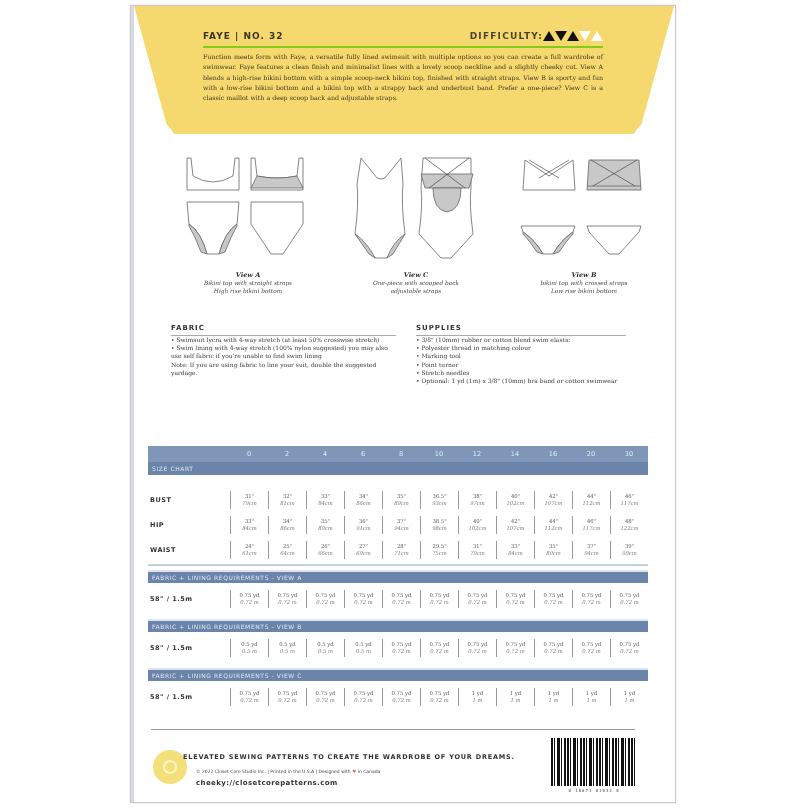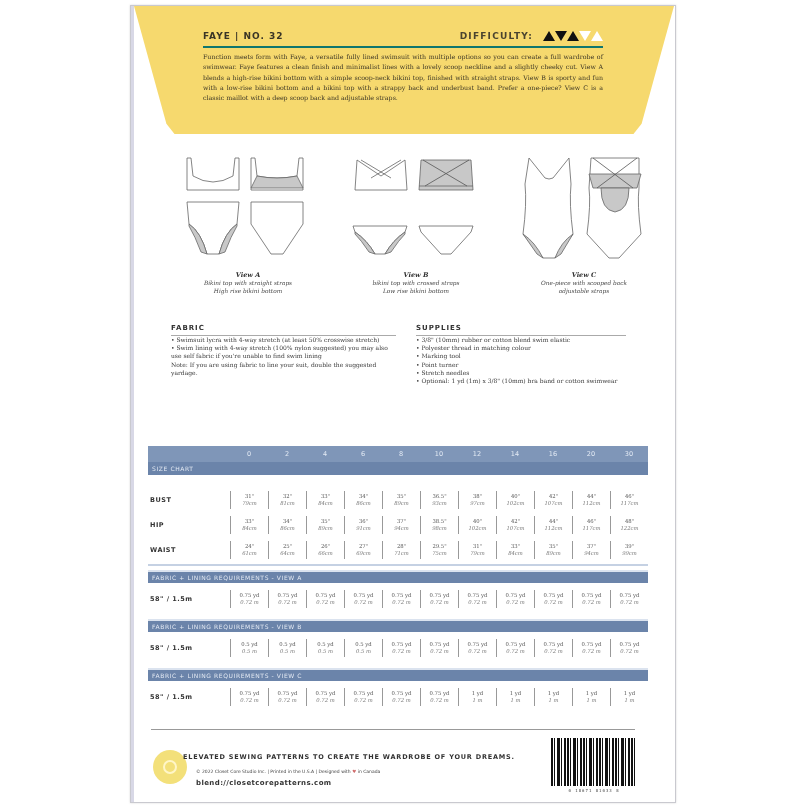"FAYE | NO. 32" .header-row { border-bottom: 2px solid #0f766e -> 2px solid #84cc16 }
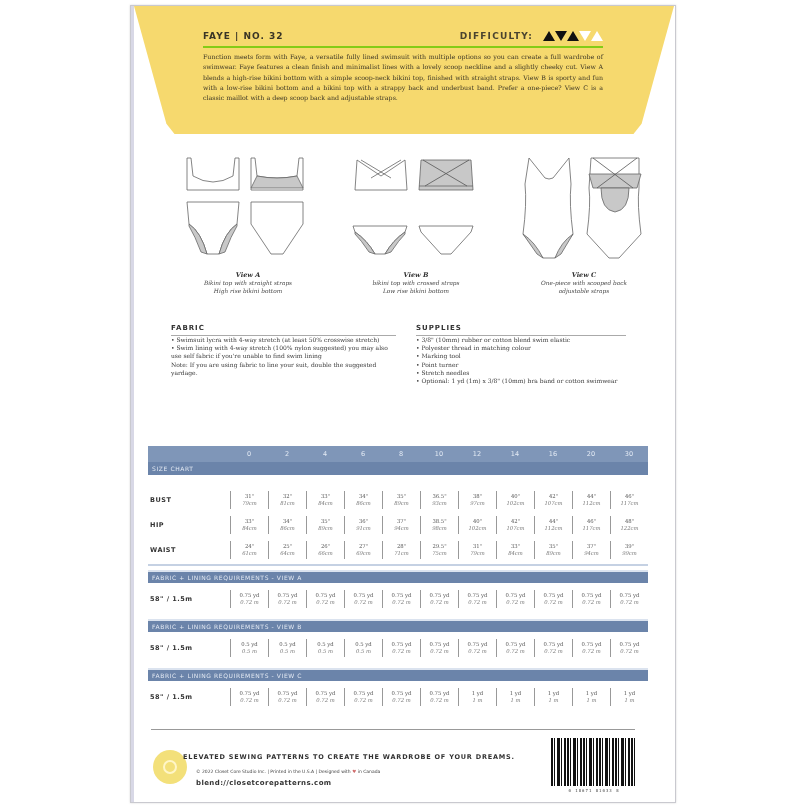"DIFFICULTY:" .difficulty { gap: 10px -> none }
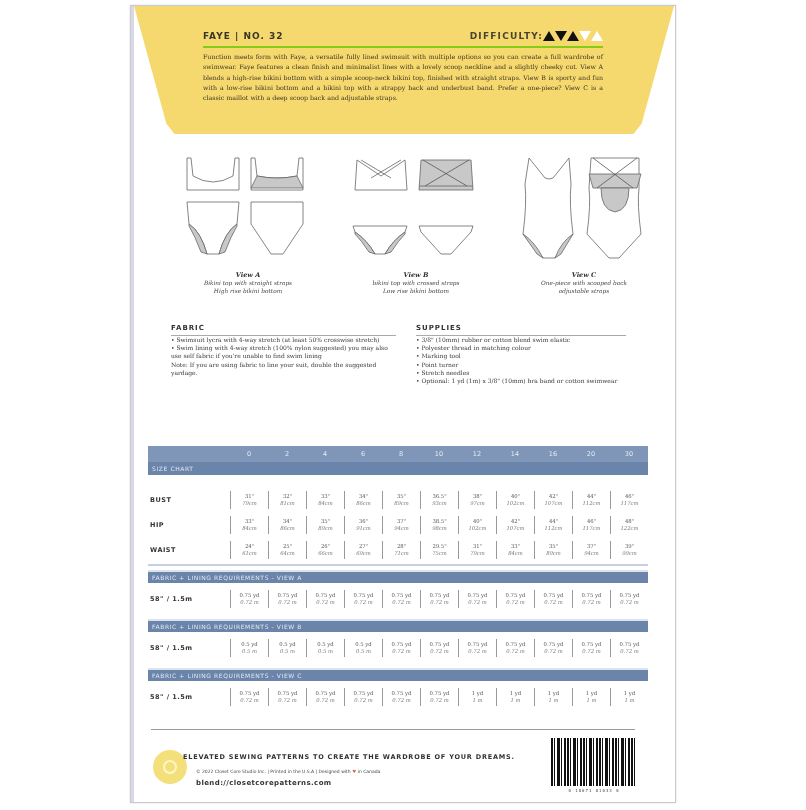"View B" div.view { order: before "View C" -> after "View C" }
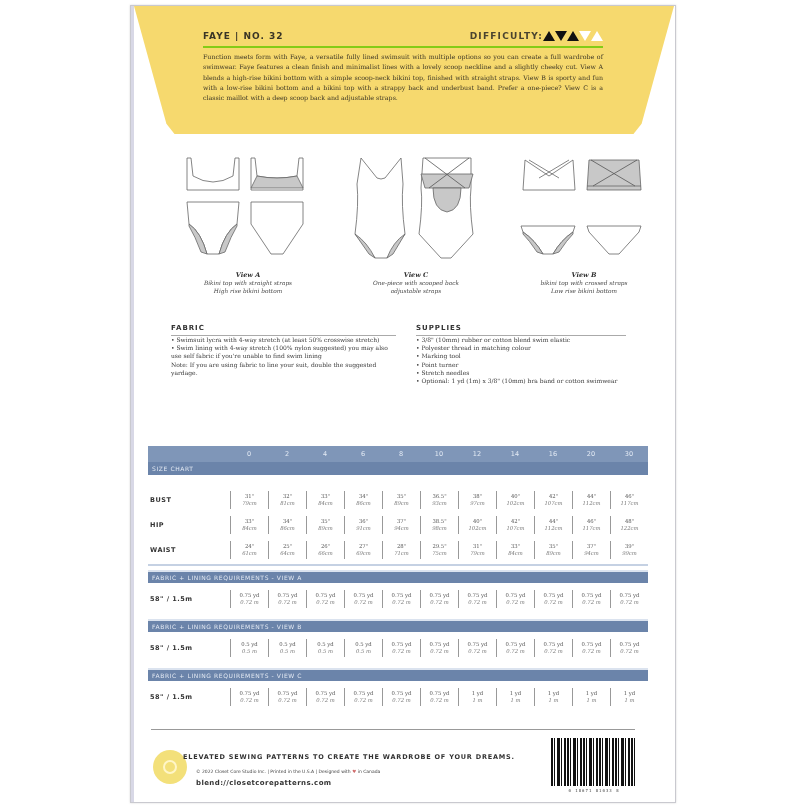"blend://closetcorepatterns.com" div.site-url { text: blend://closetcorepatterns.com -> cheeky://closetcorepatterns.com }
